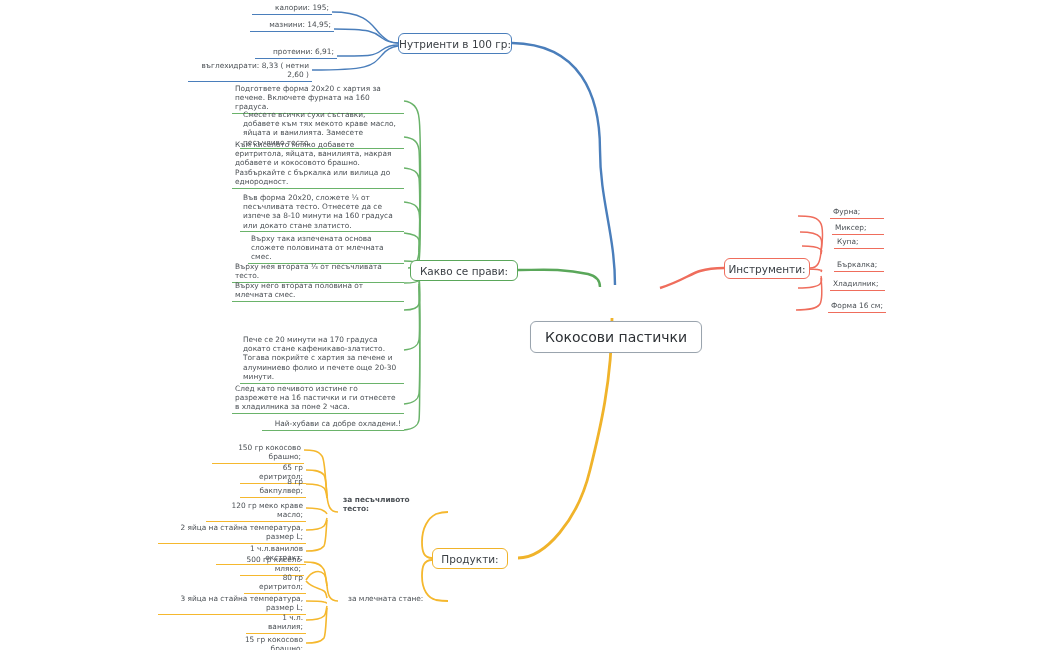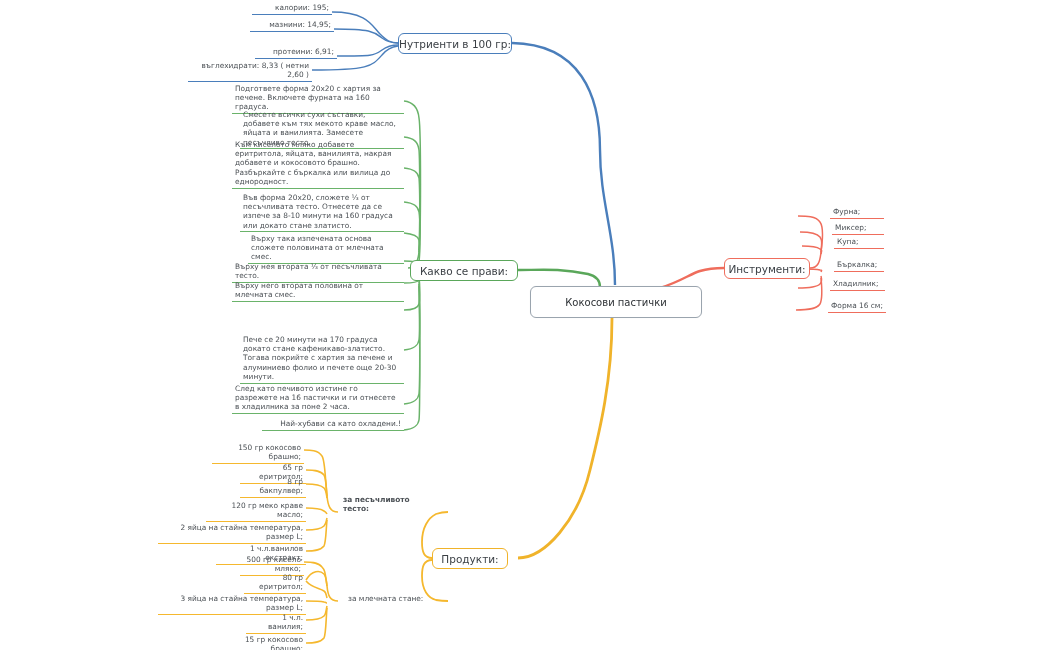"Кокосови пастички" .root { font-size: 10px -> 14px; margin-top: none -> 35px }
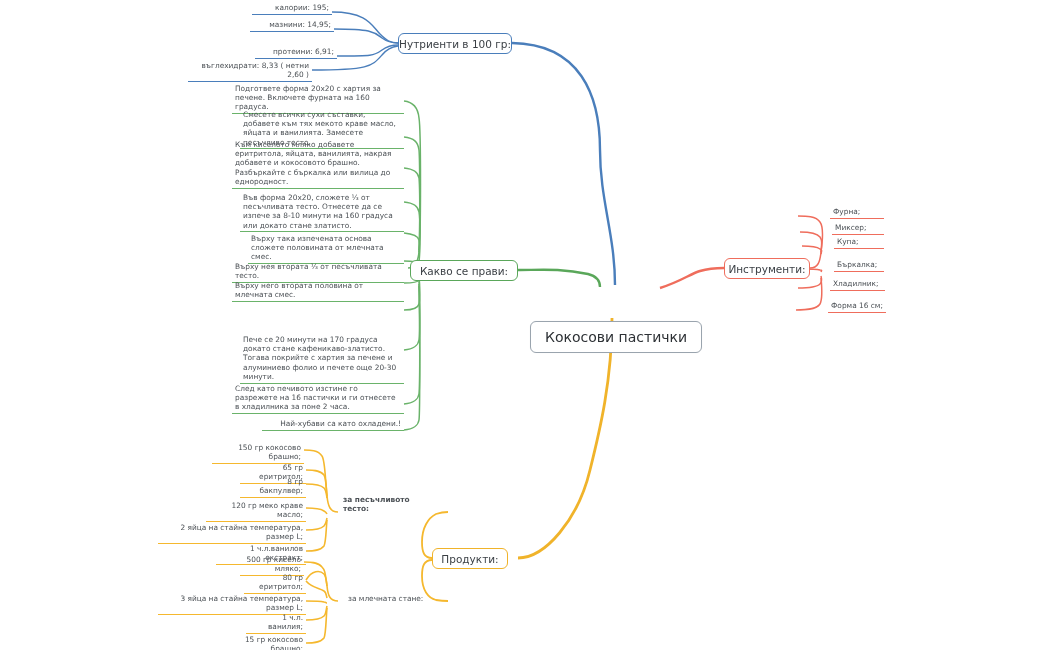"Най-хубави са като охладени.!" div.leaf { text: като -> добре }
